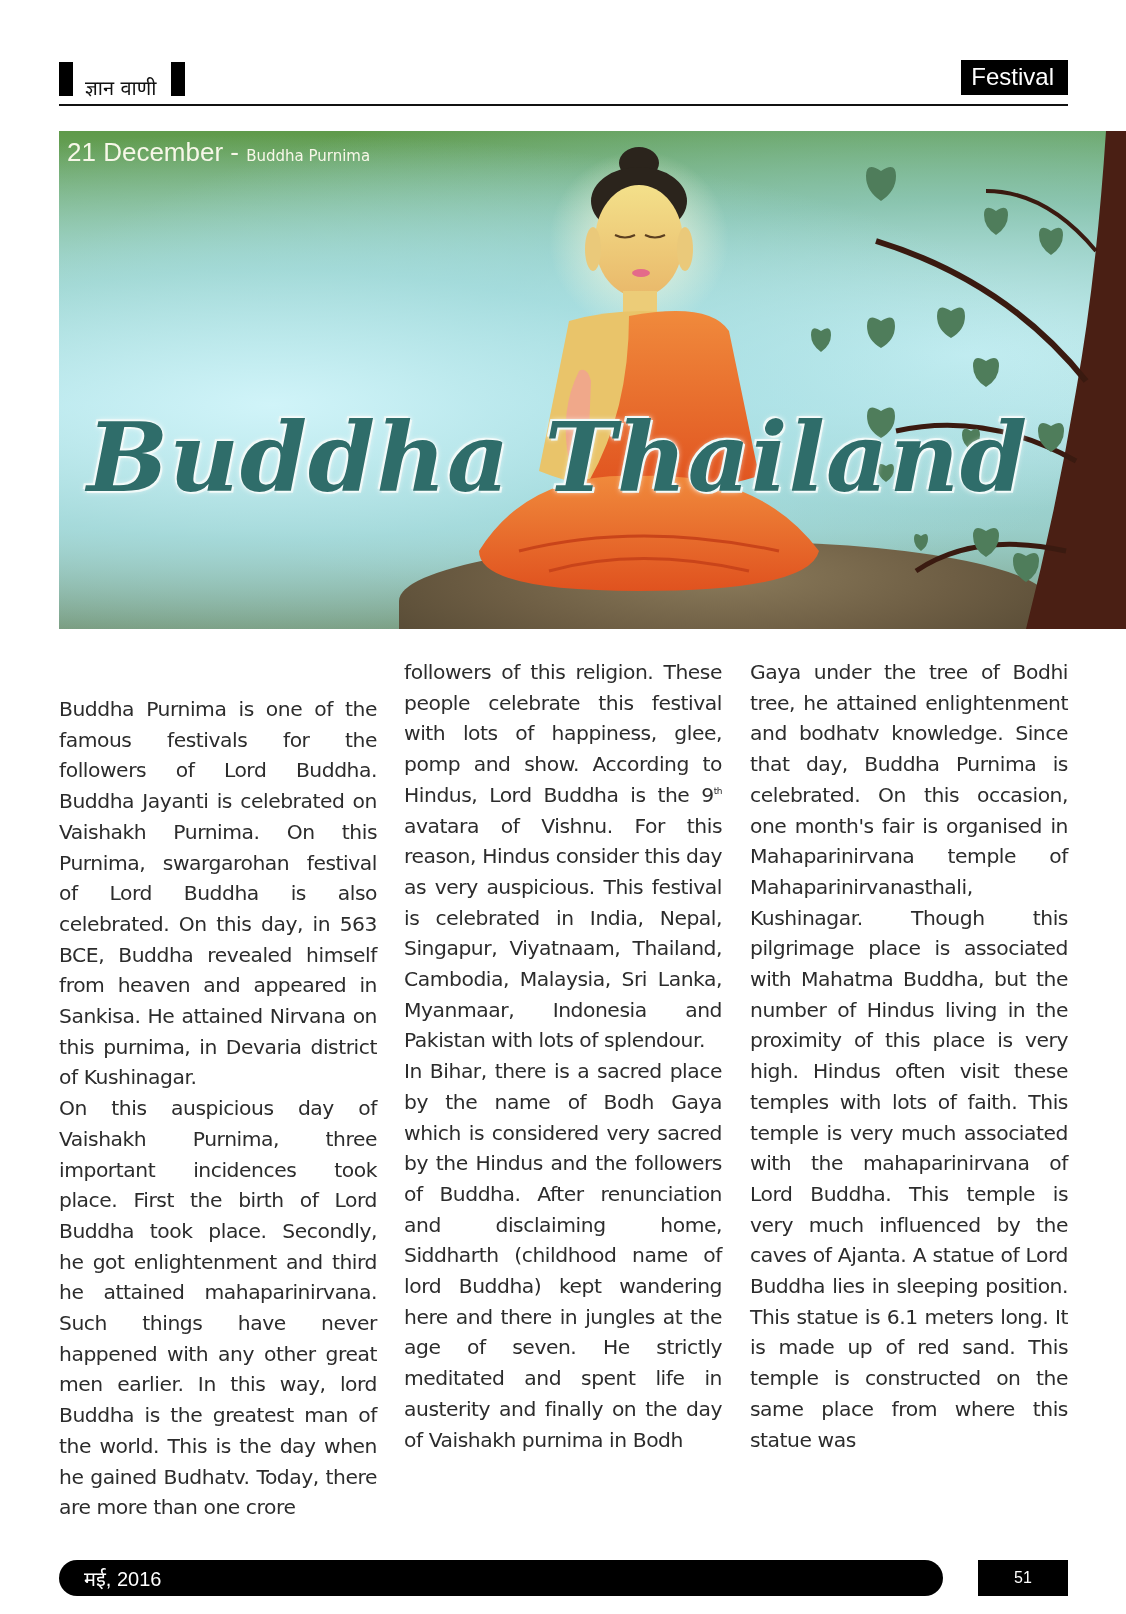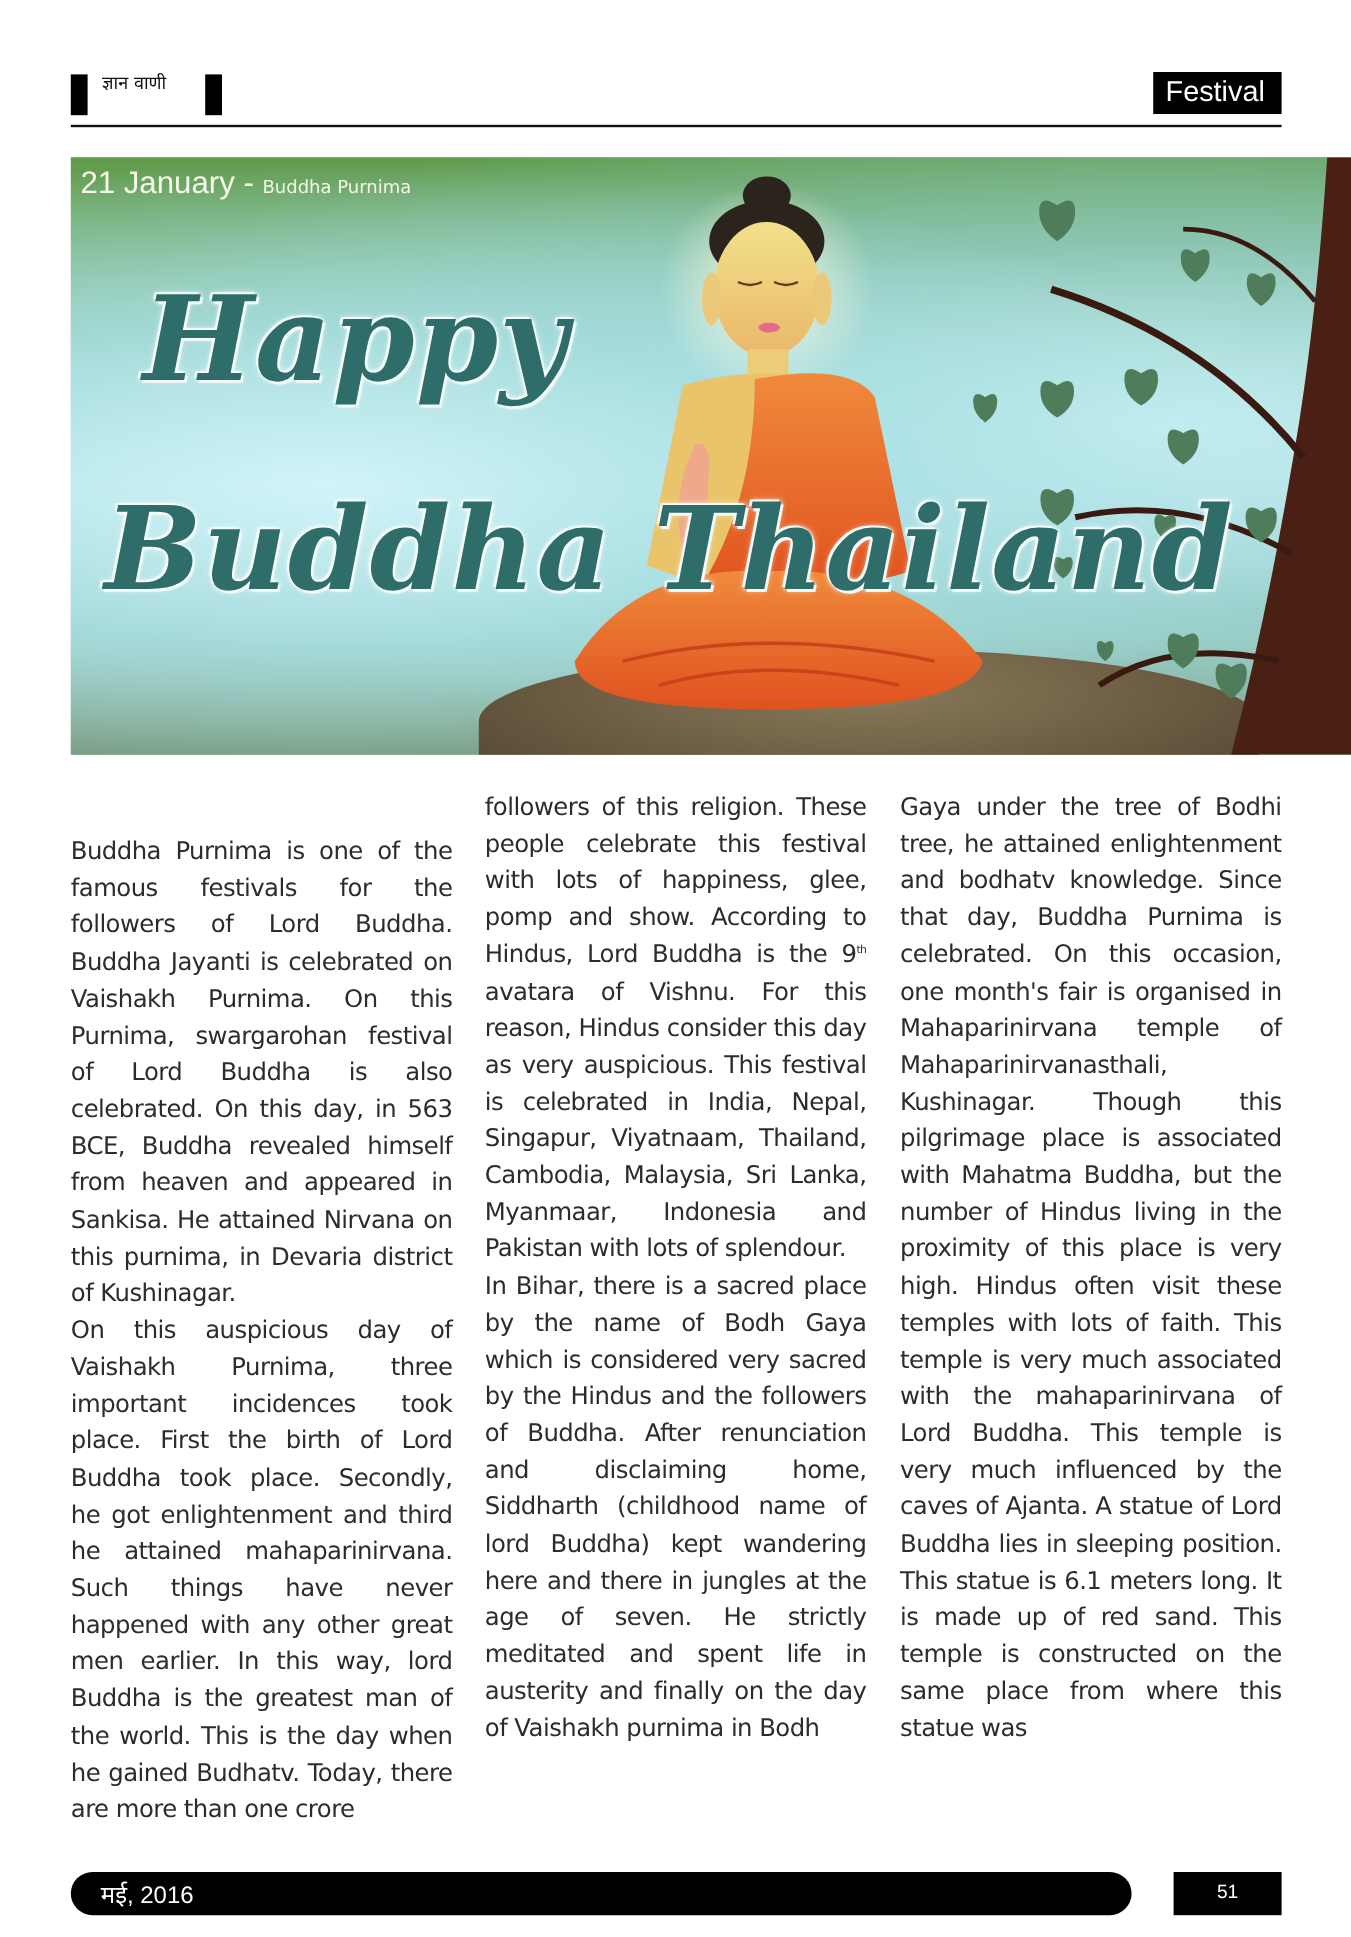"ज्ञान वाणी" .hdr-brand { font-size: 15px -> 20px; top: 0 -> 16px }
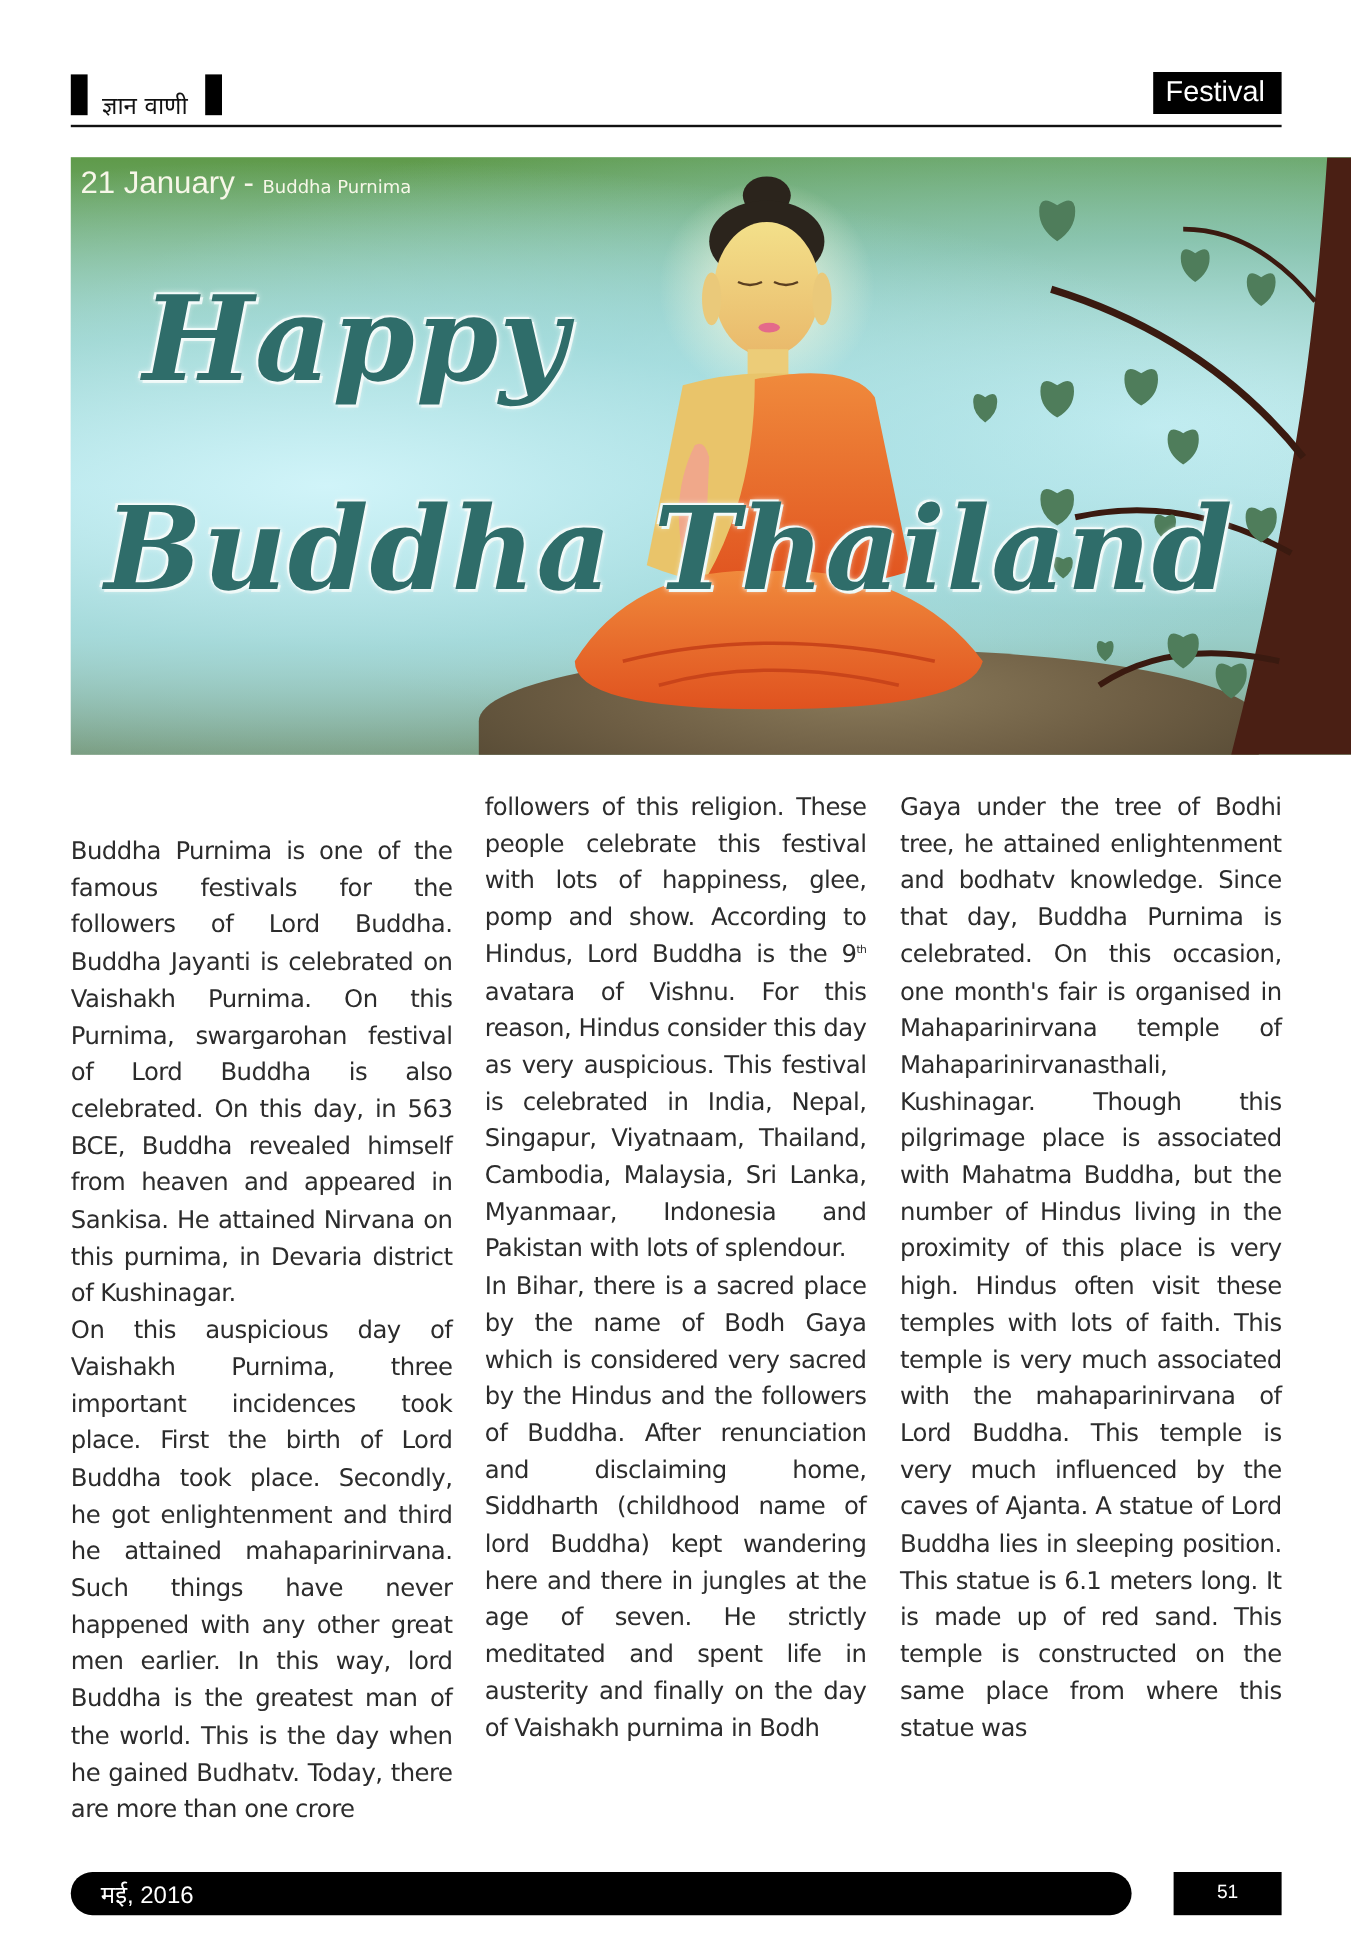"21 January -" span.date { text: January -> December }
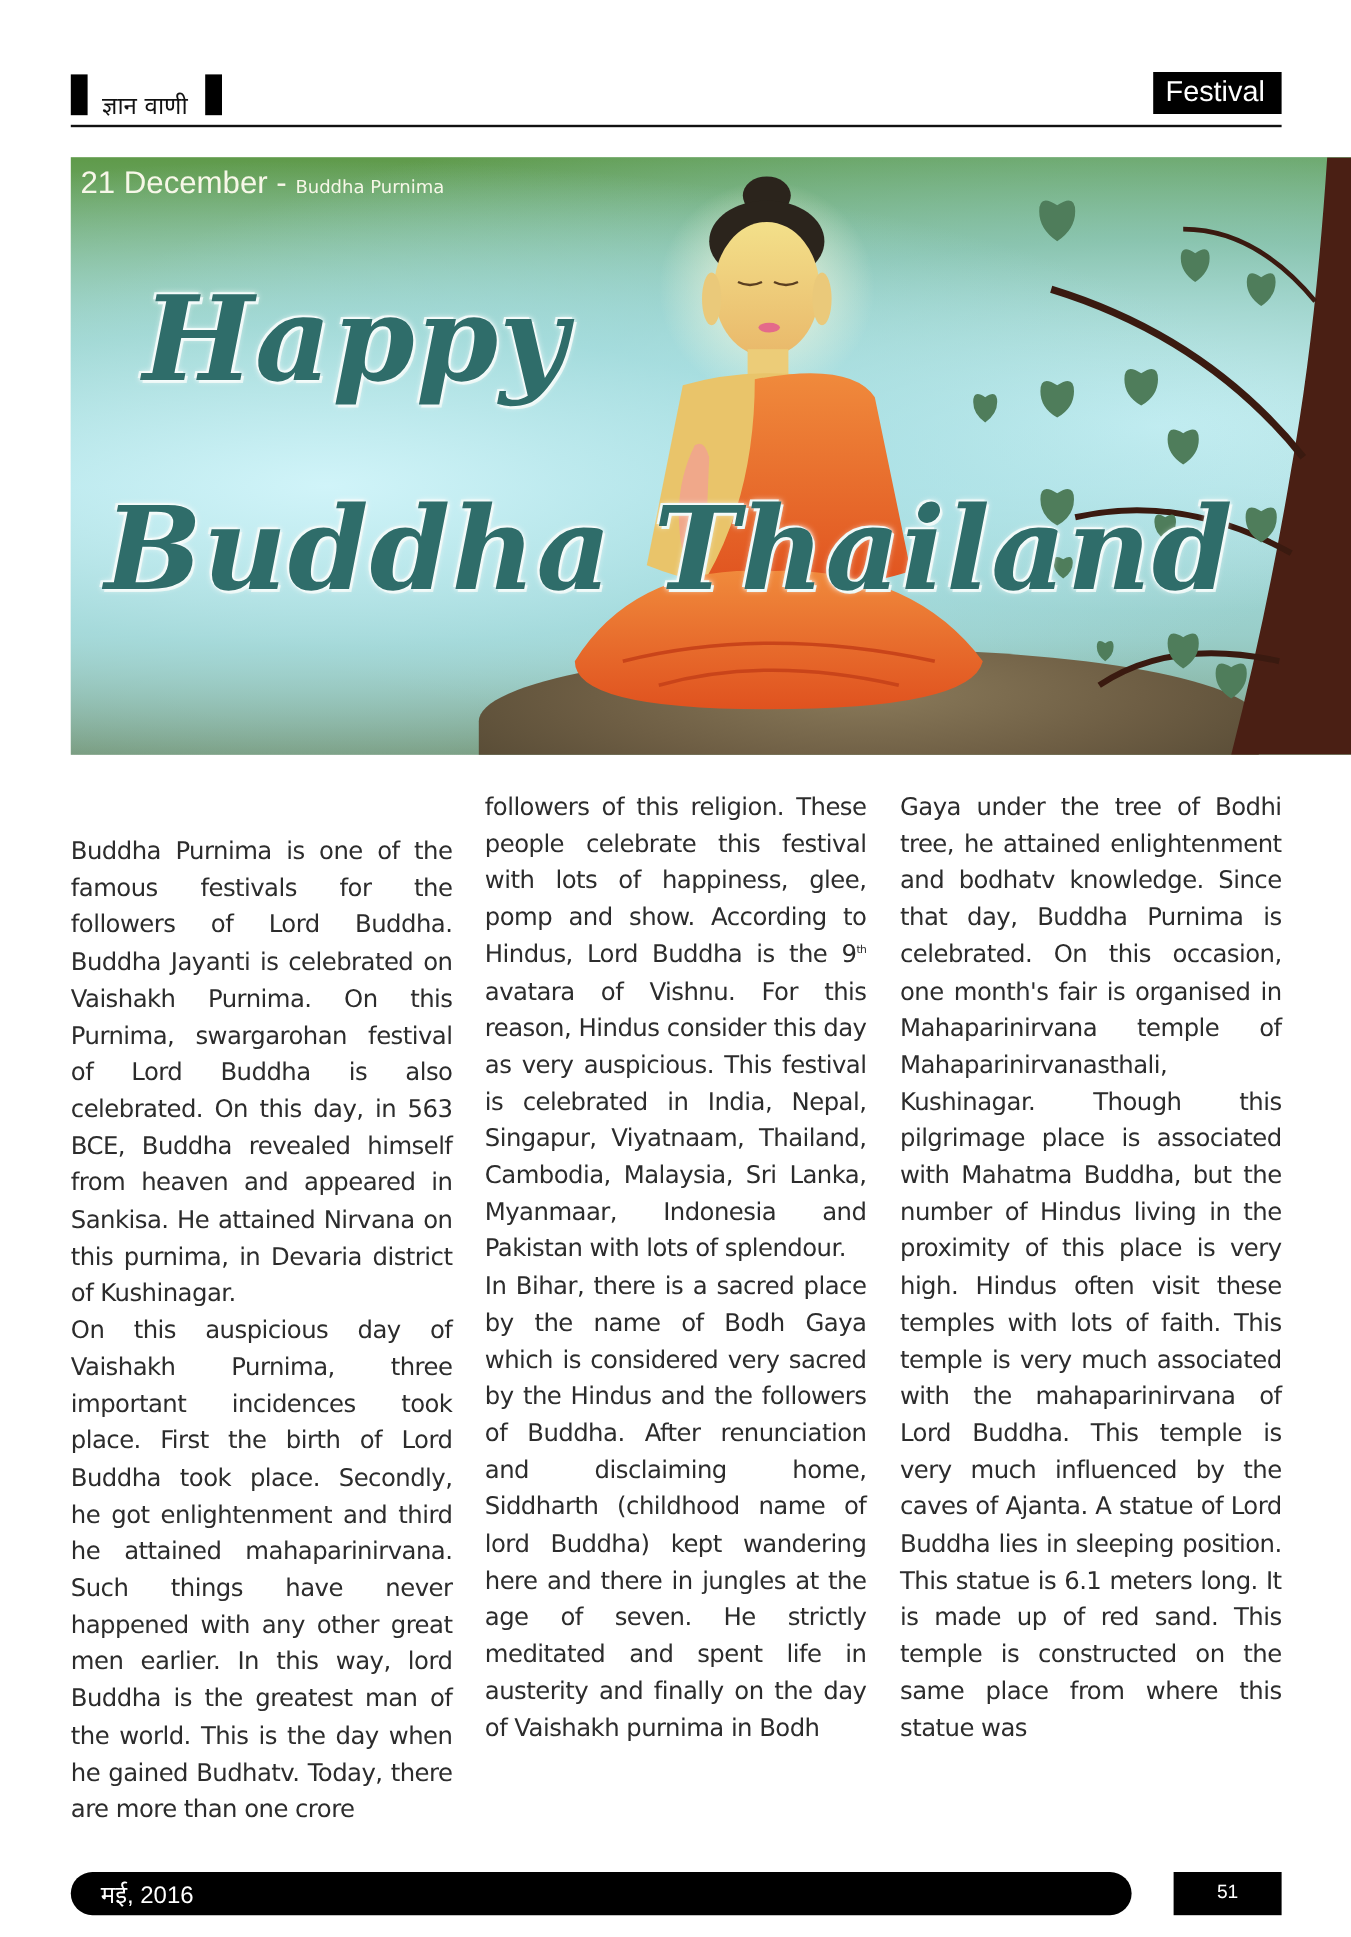"Happy" div.banner-title { html: <div>Happy</div> -> none }
